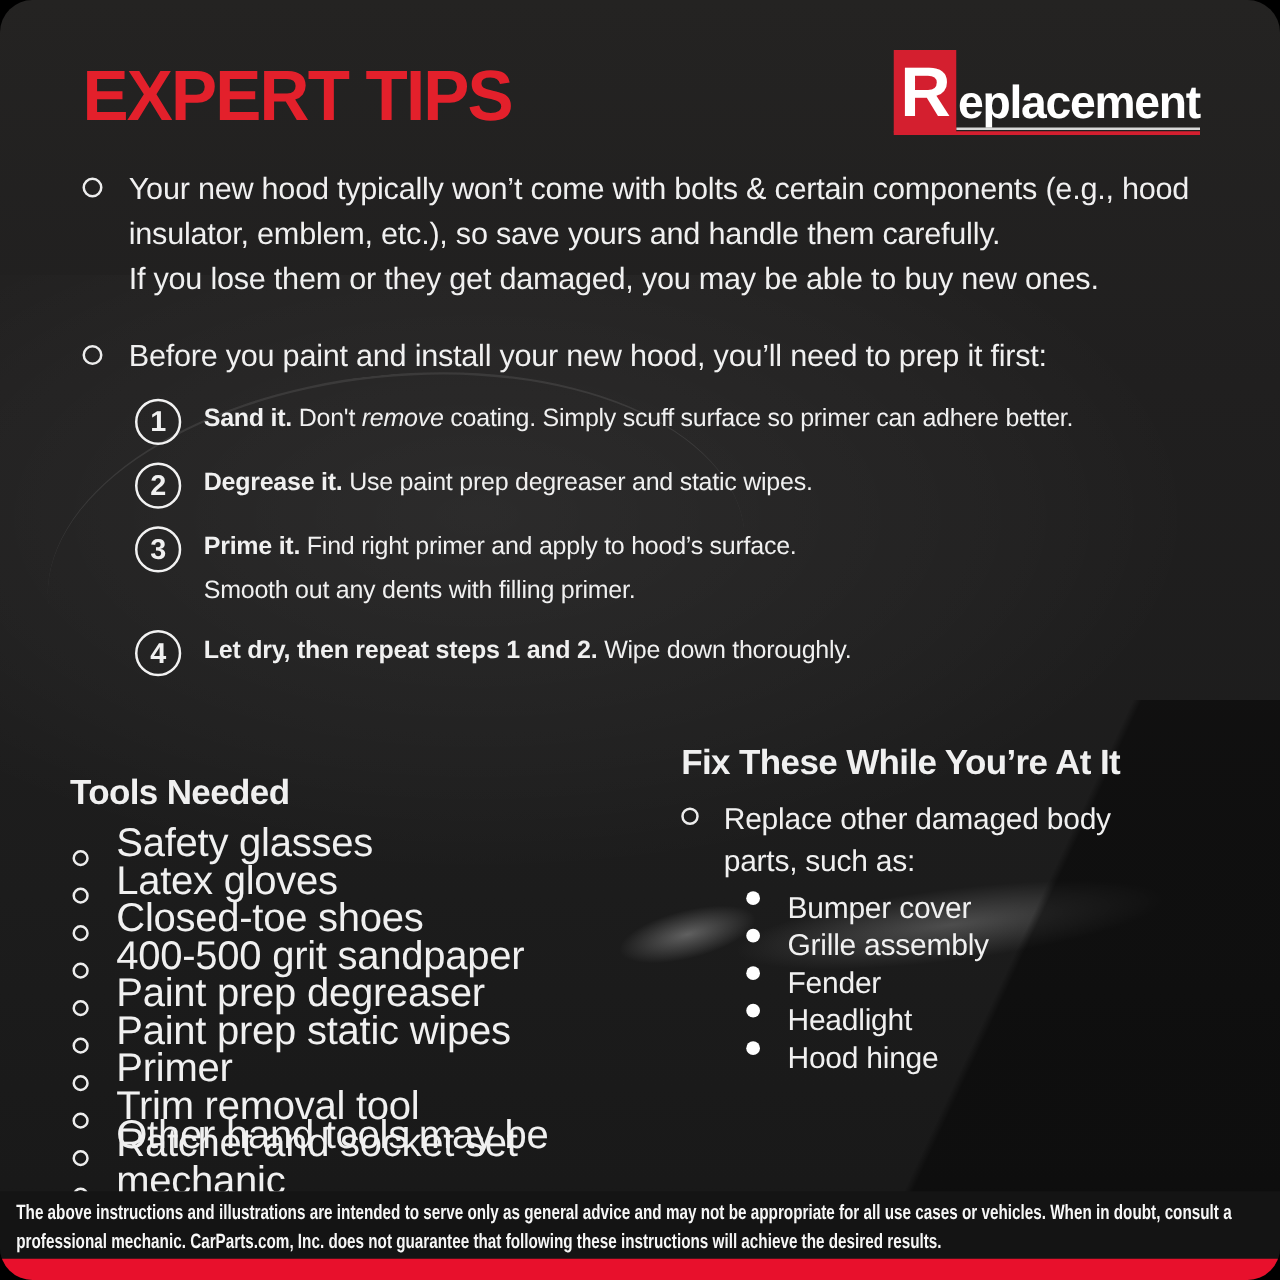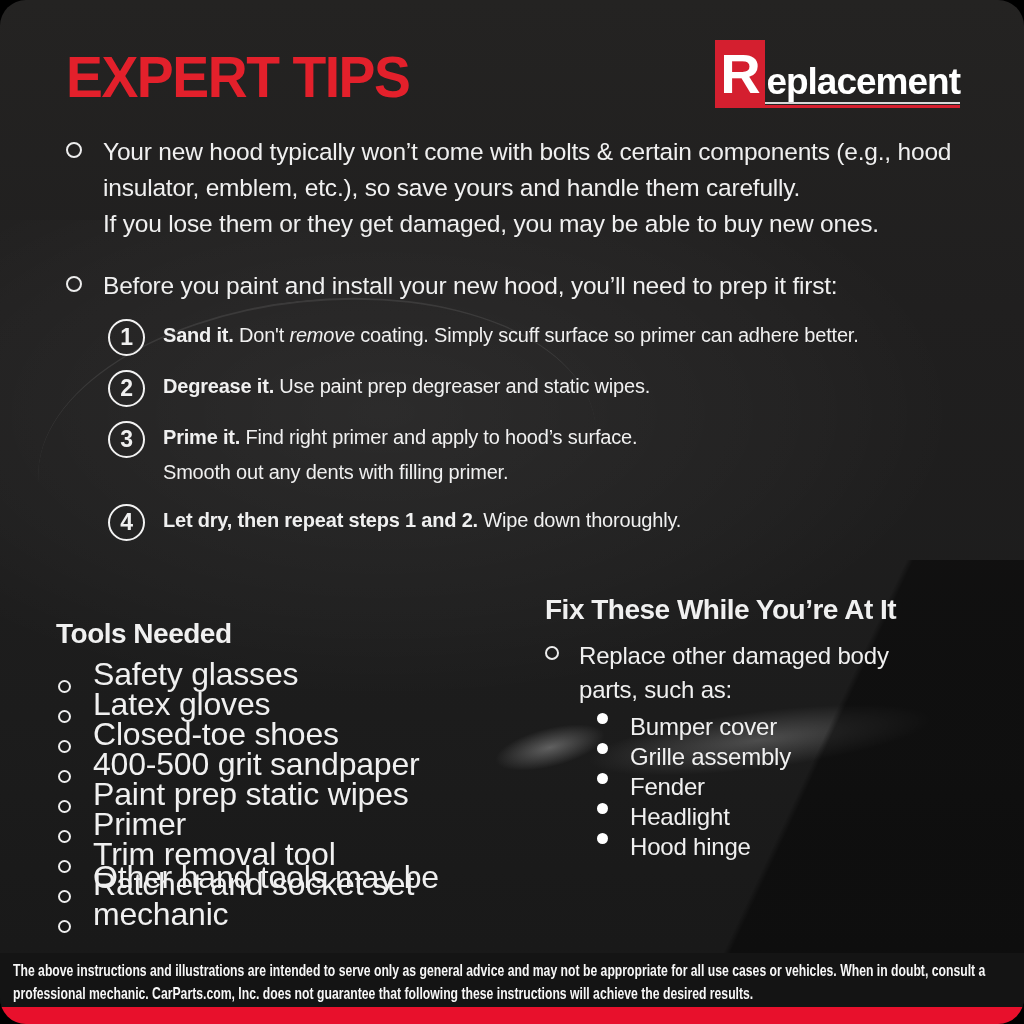"Paint prep degreaser" li { html: none -> <li> <span></span> <span>Paint prep degreaser</span> </li> }
